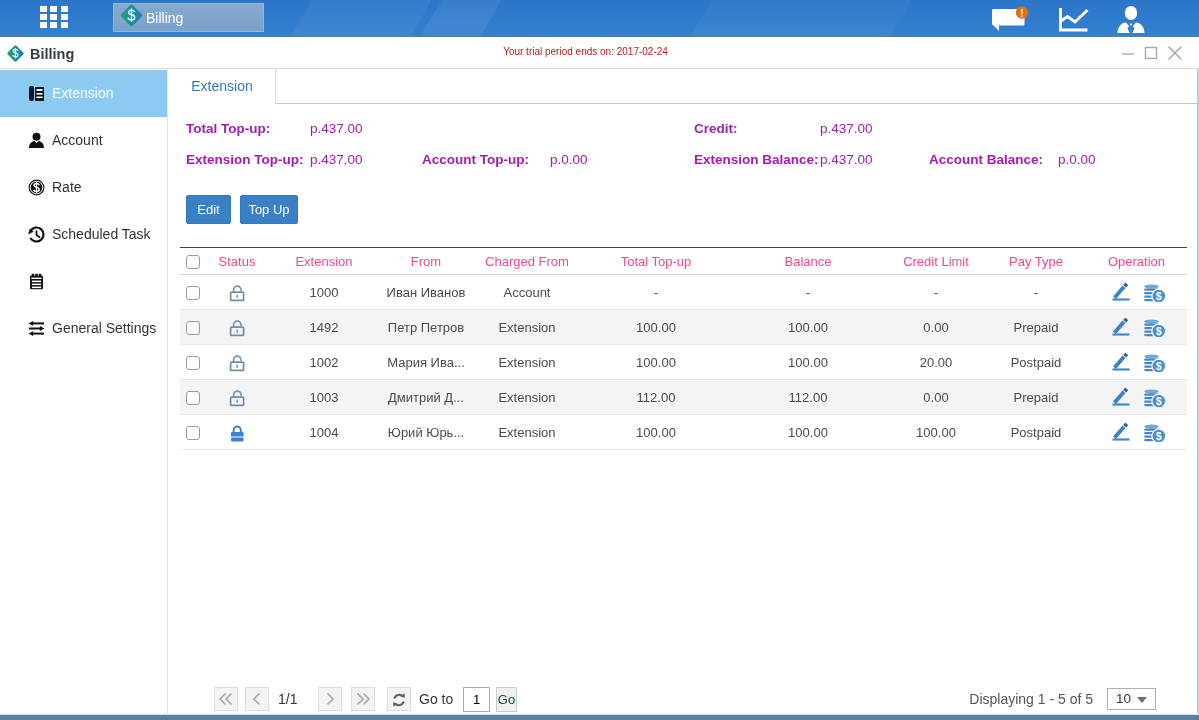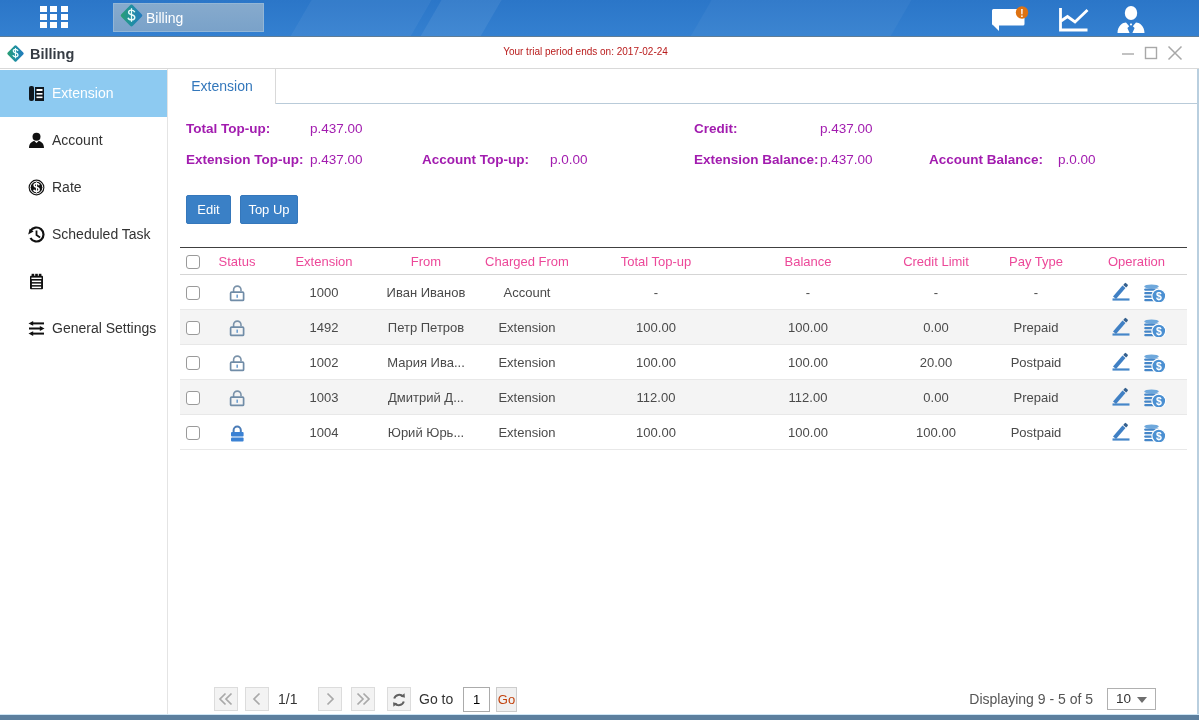"Go" #gobtn { color: #c2410c -> #14532d }
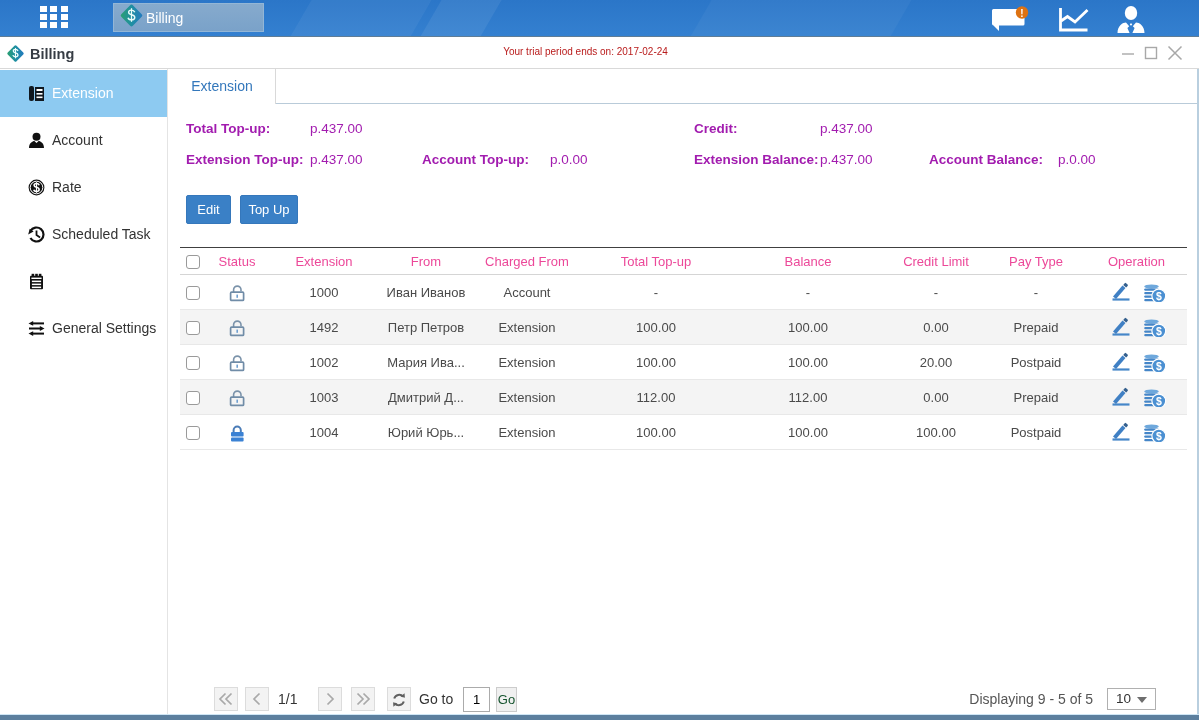"Displaying 9 - 5 of" div { text: 9 -> 1 }
